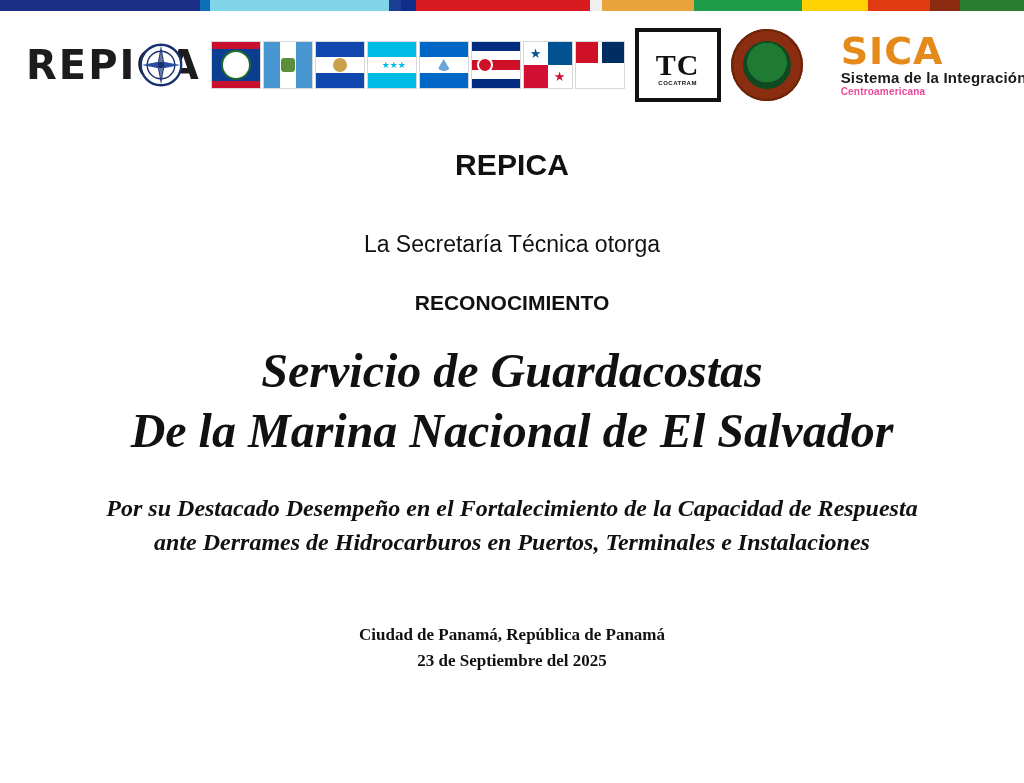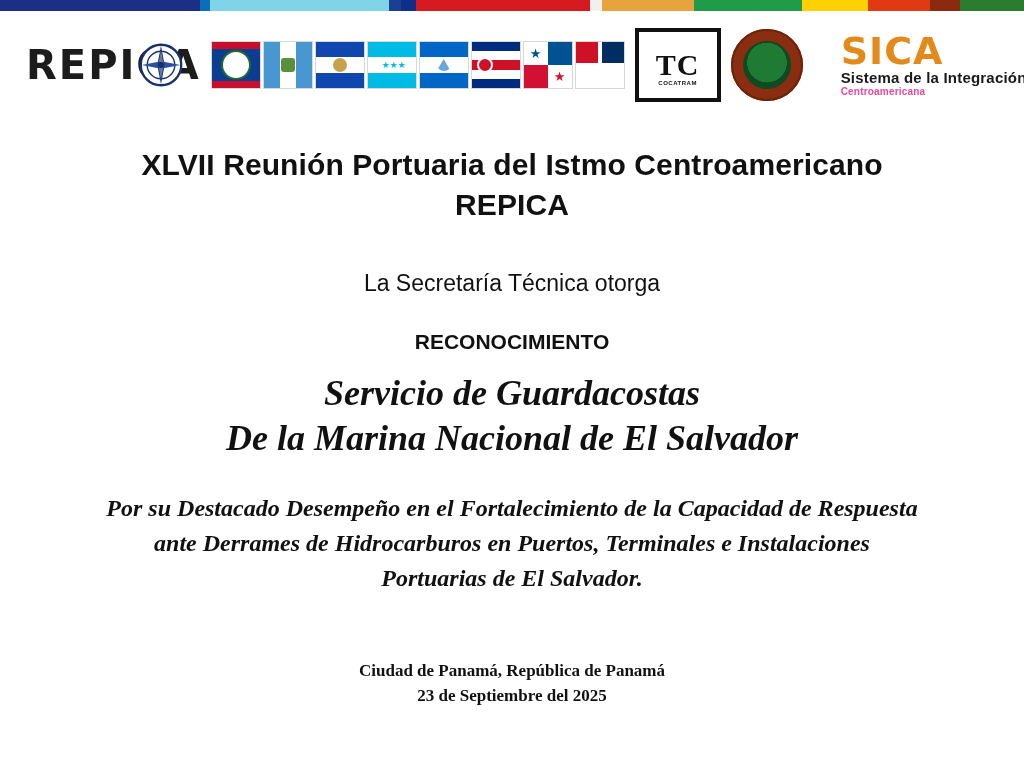"XLVII Reunión Portuaria del Istmo" div { html: <div>XLVII Reunión Portuaria del Istmo Centroamericano</div> -> none }
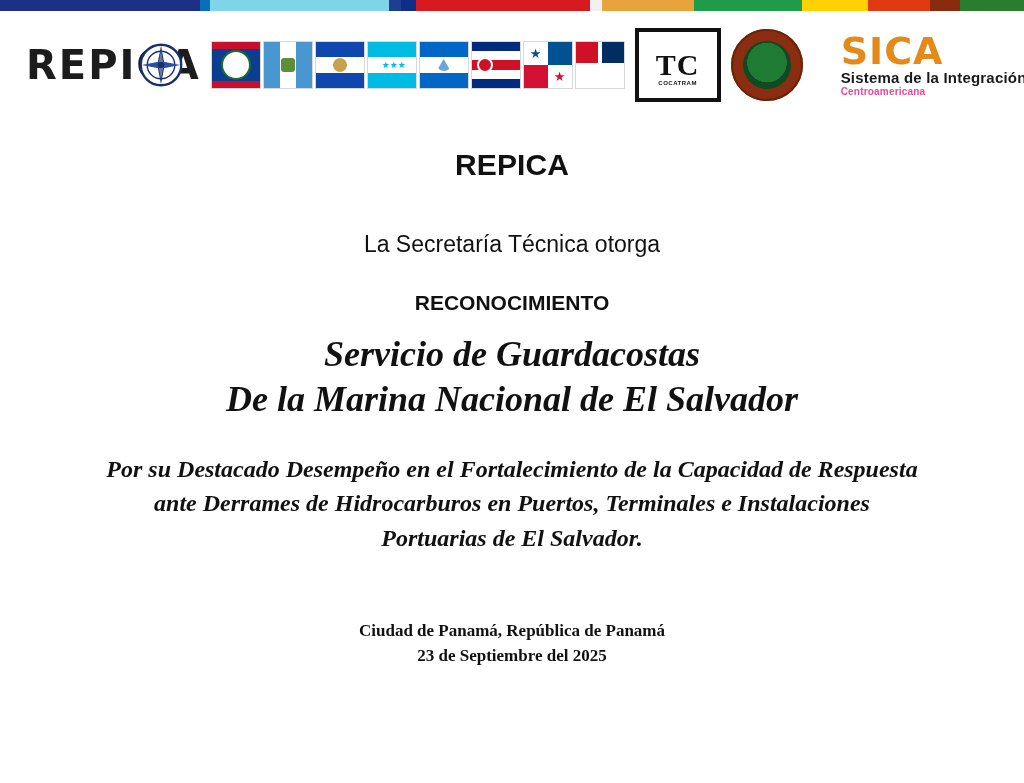"Servicio de Guardacostas" .awardee { font-size: 36px -> 48px; margin-top: 17px -> 26px }
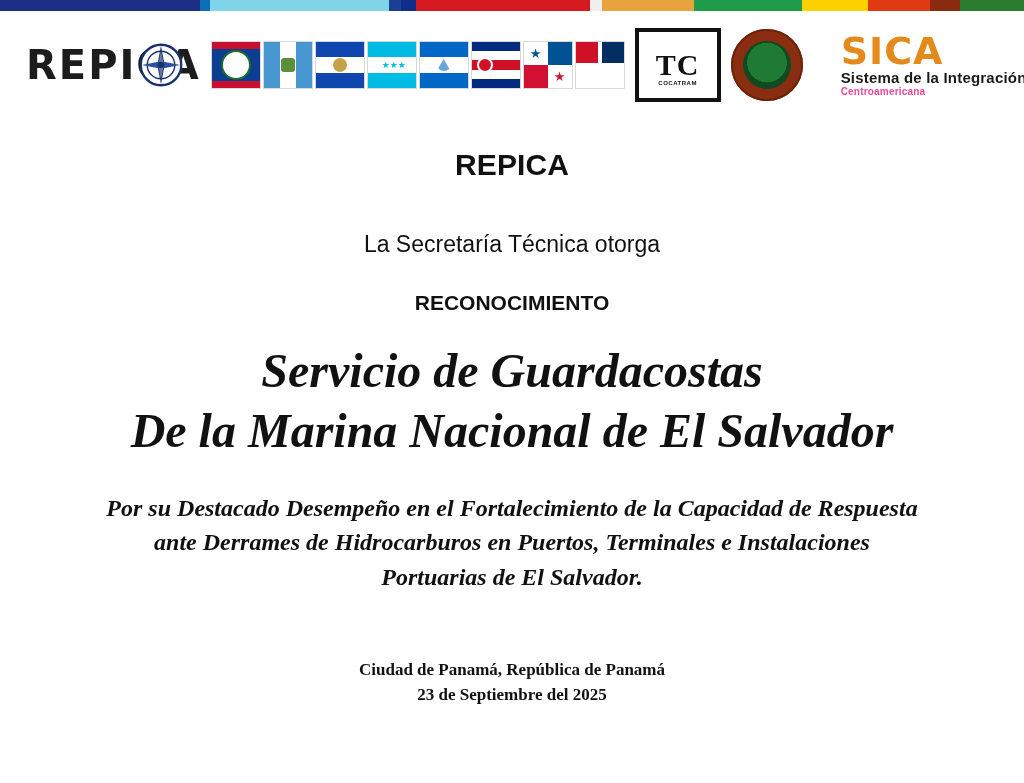"Portuarias de El Salvador." div { html: <div>Portuarias de El Salvador.</div> -> none }
